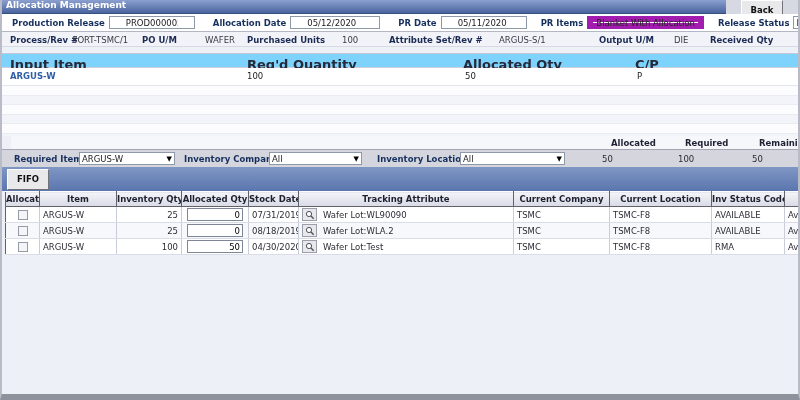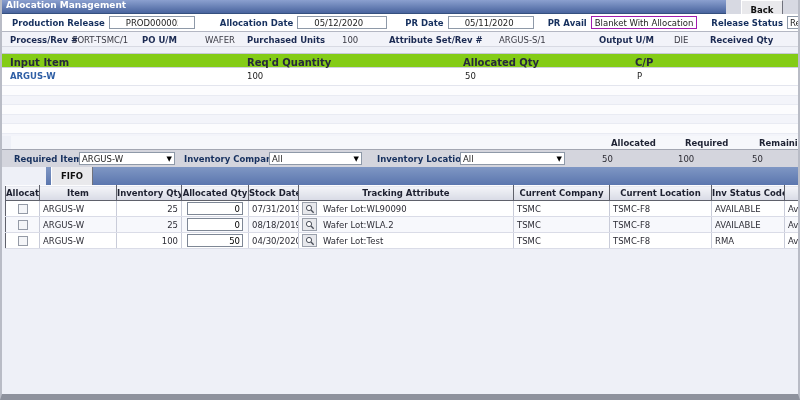"Allocation Date" span.lbl { margin-left: 21px -> 14px }
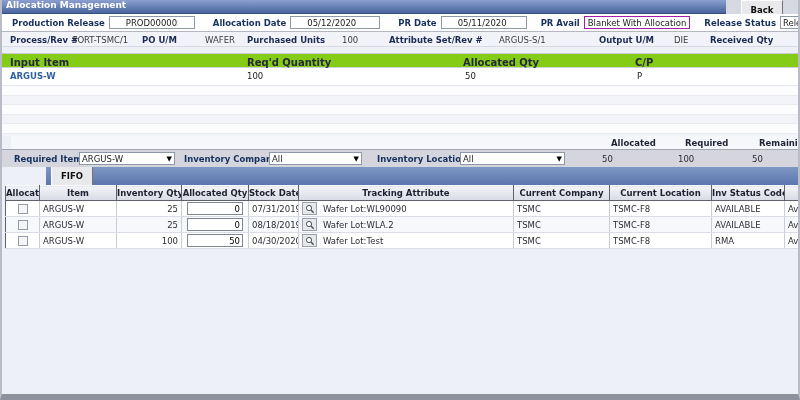"PR Avail" span.lbl { text: Avail -> Items }
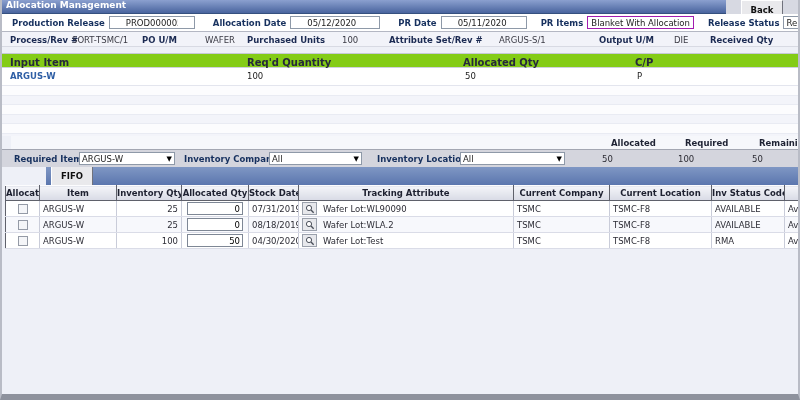"Blanket With Allocation" .robox { border: 1px solid #a21caf -> 6px solid #a21caf }
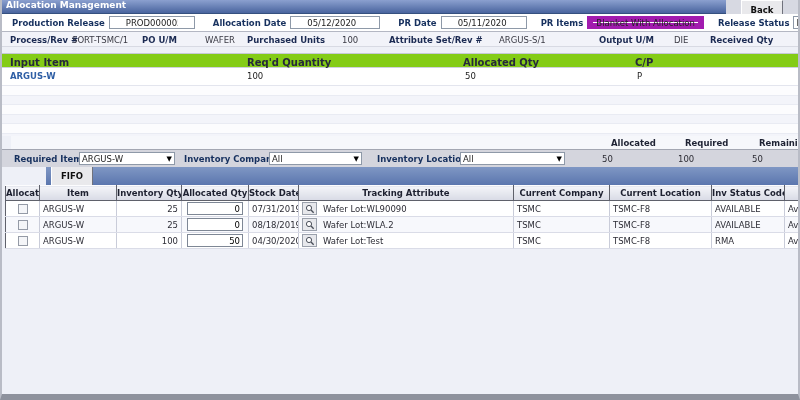"Input Item" .it-header { background: #84cc16 -> #7dd3fc; font-size: 10px -> 13px }
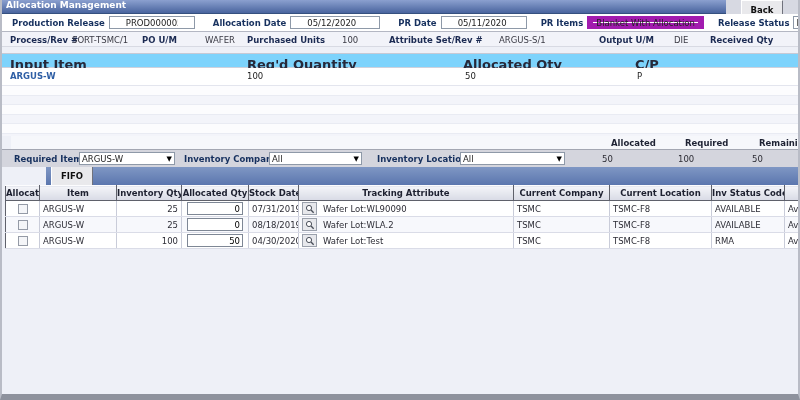"FIFO" .fifo-bar { height: 18px -> 24px; margin-left: 44px -> none }
